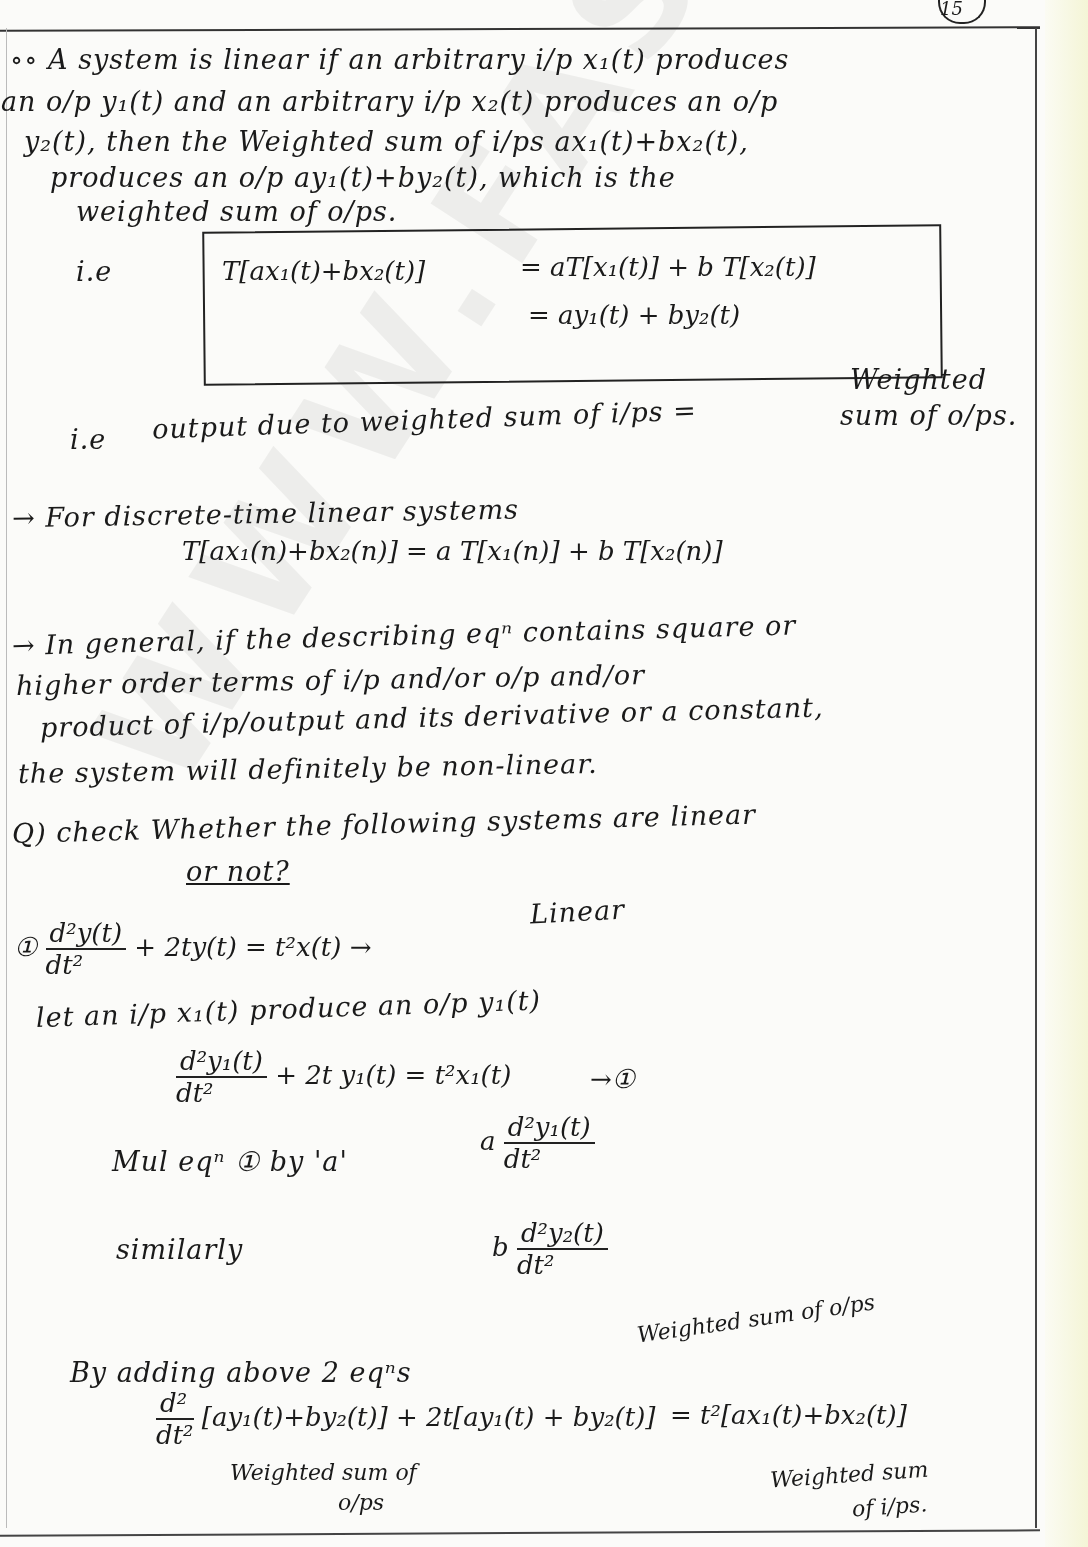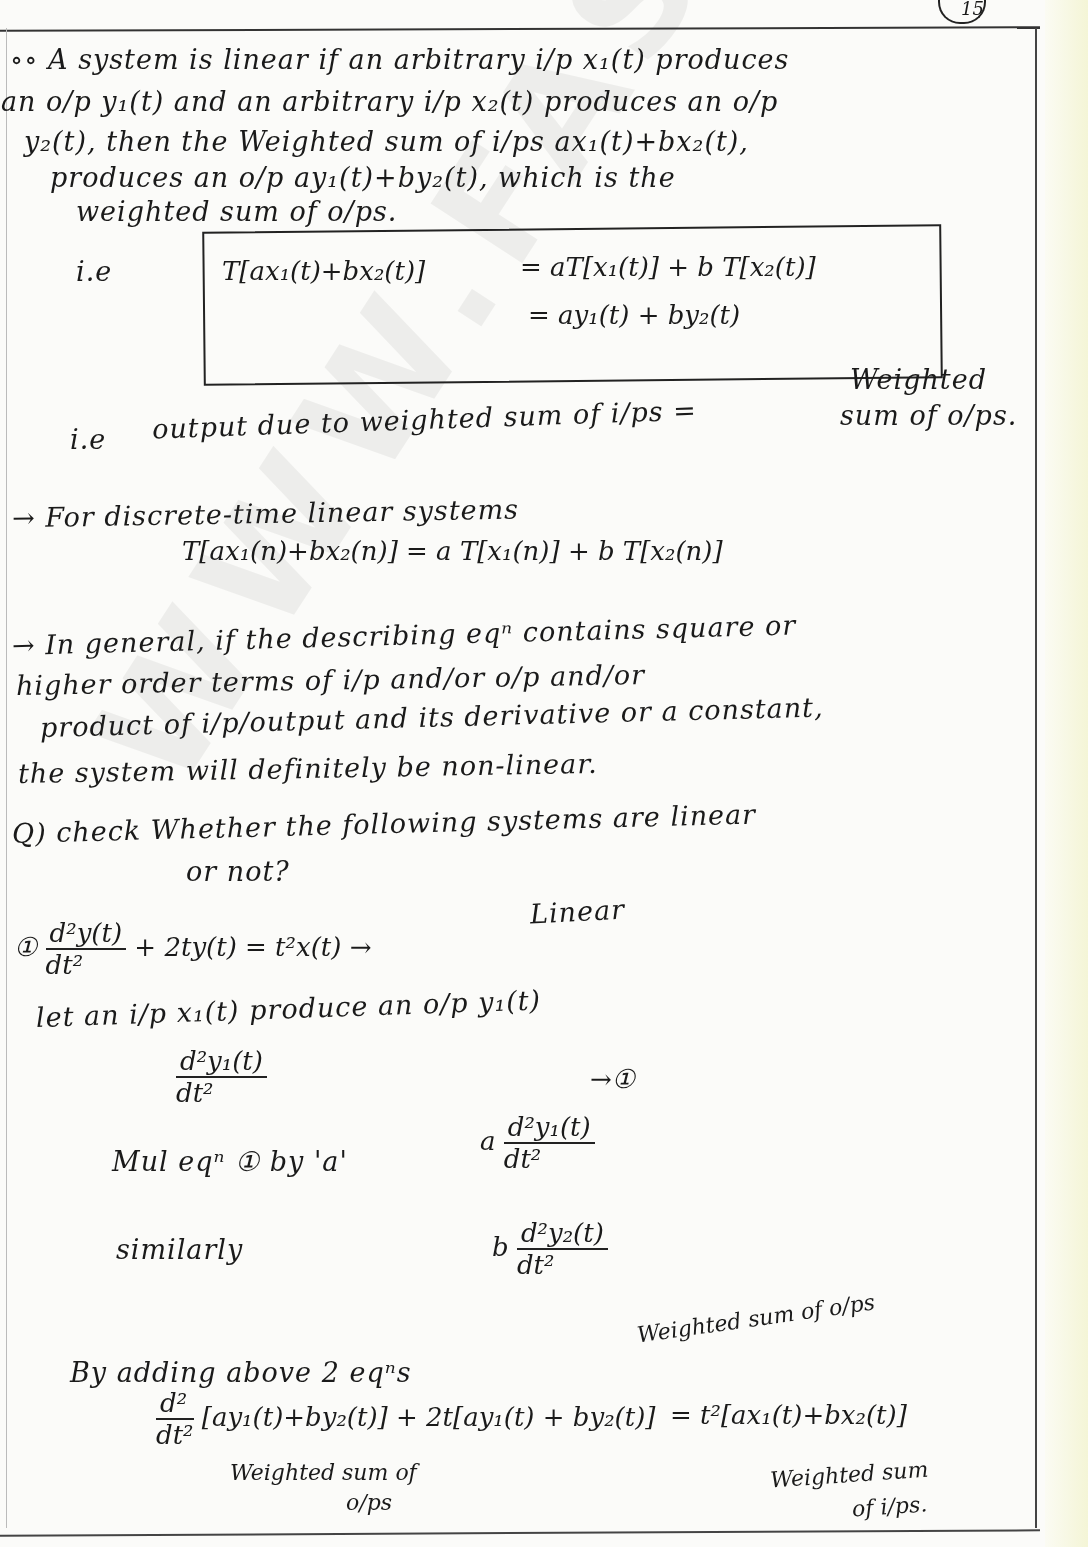"15" .page-num { text-align: right -> left }
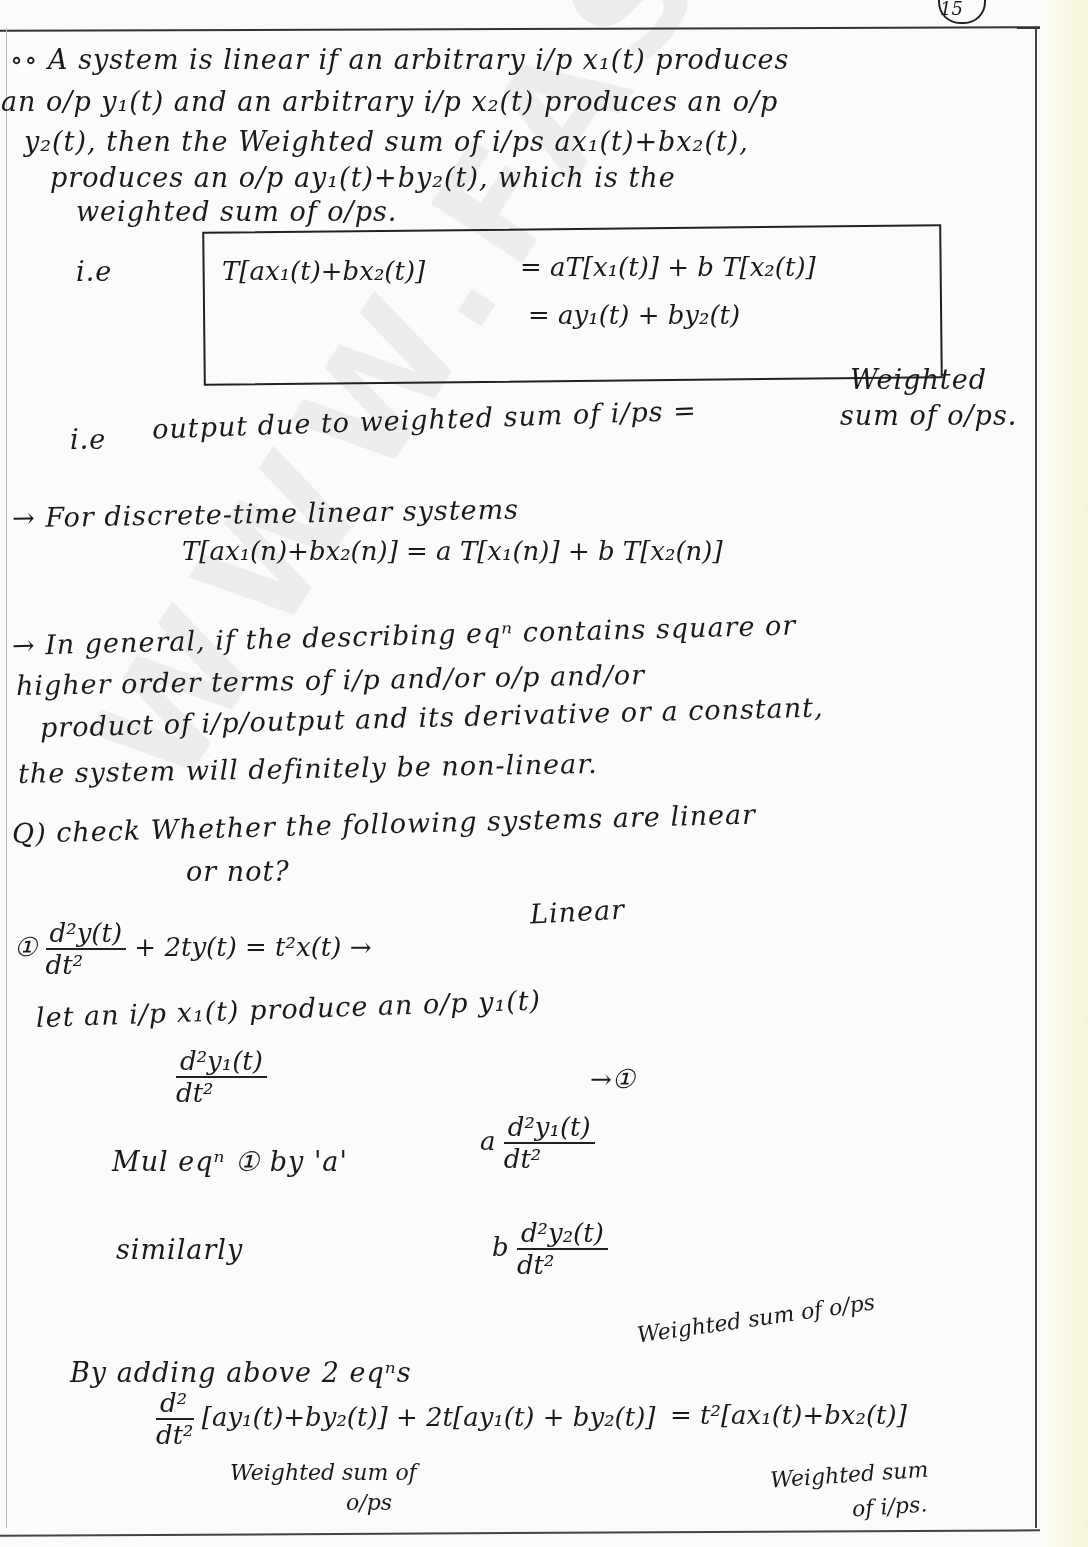"or not?" div.line { text-decoration: none -> underline }
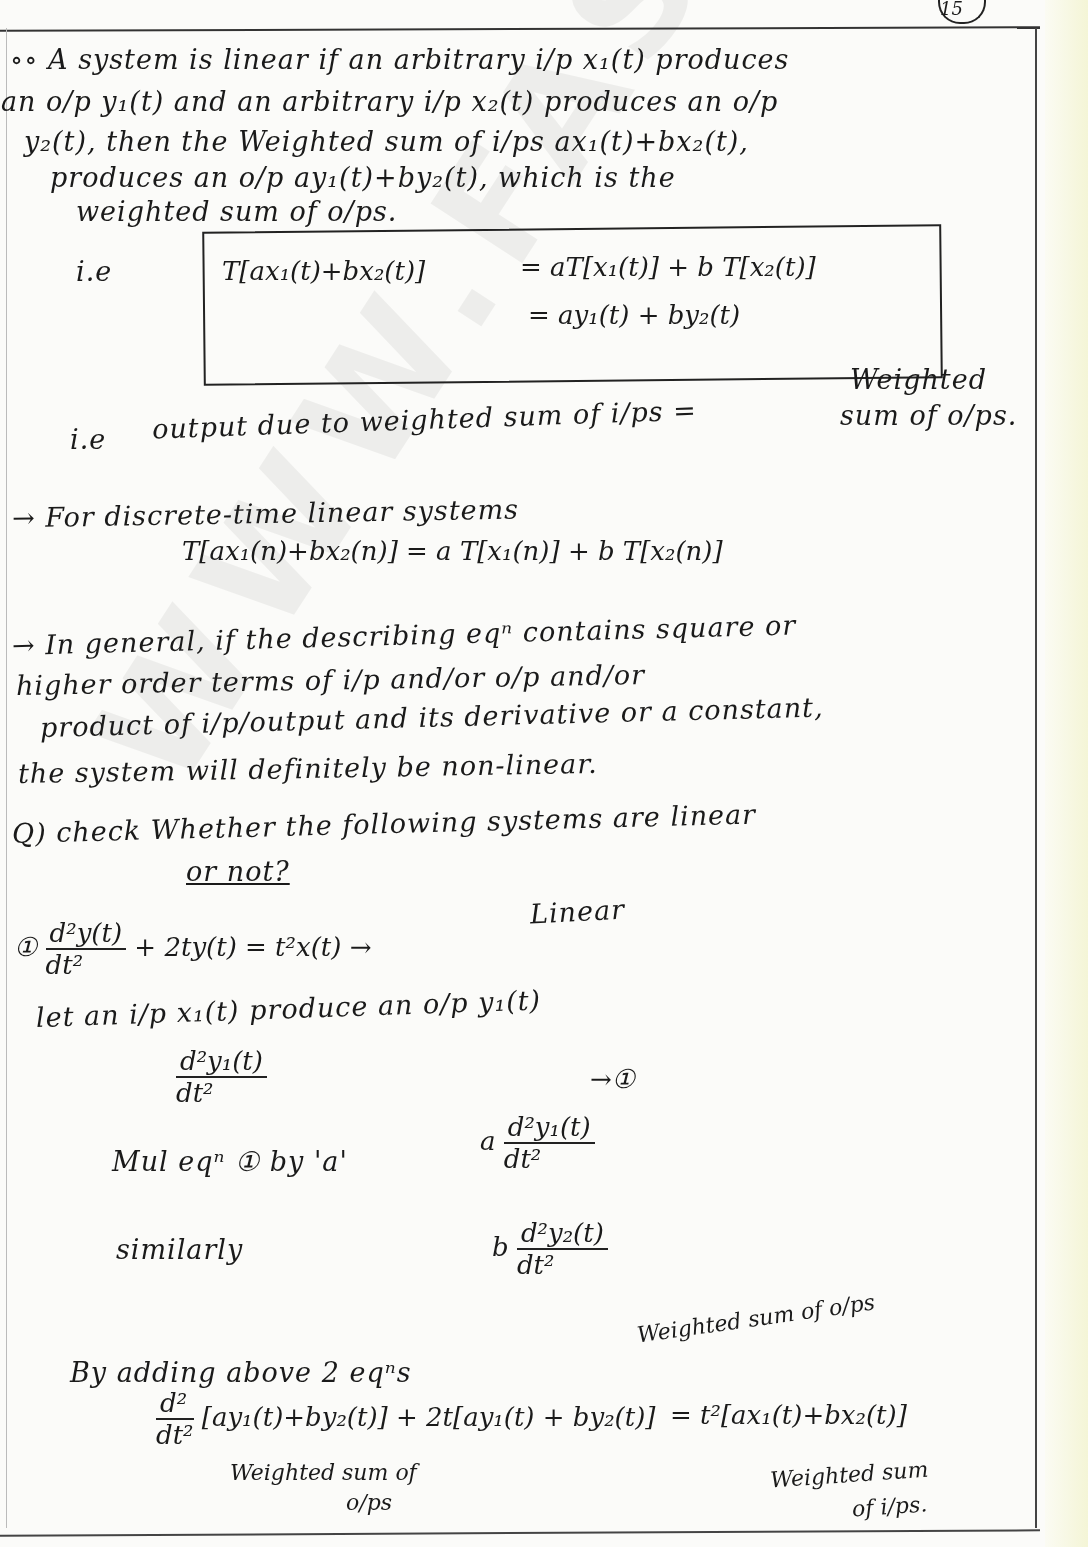"+ 2t y₁(t) = t²x₁(t)" span { html: none -> <span>+ 2t y₁(t) = t²x₁(t)</span> }
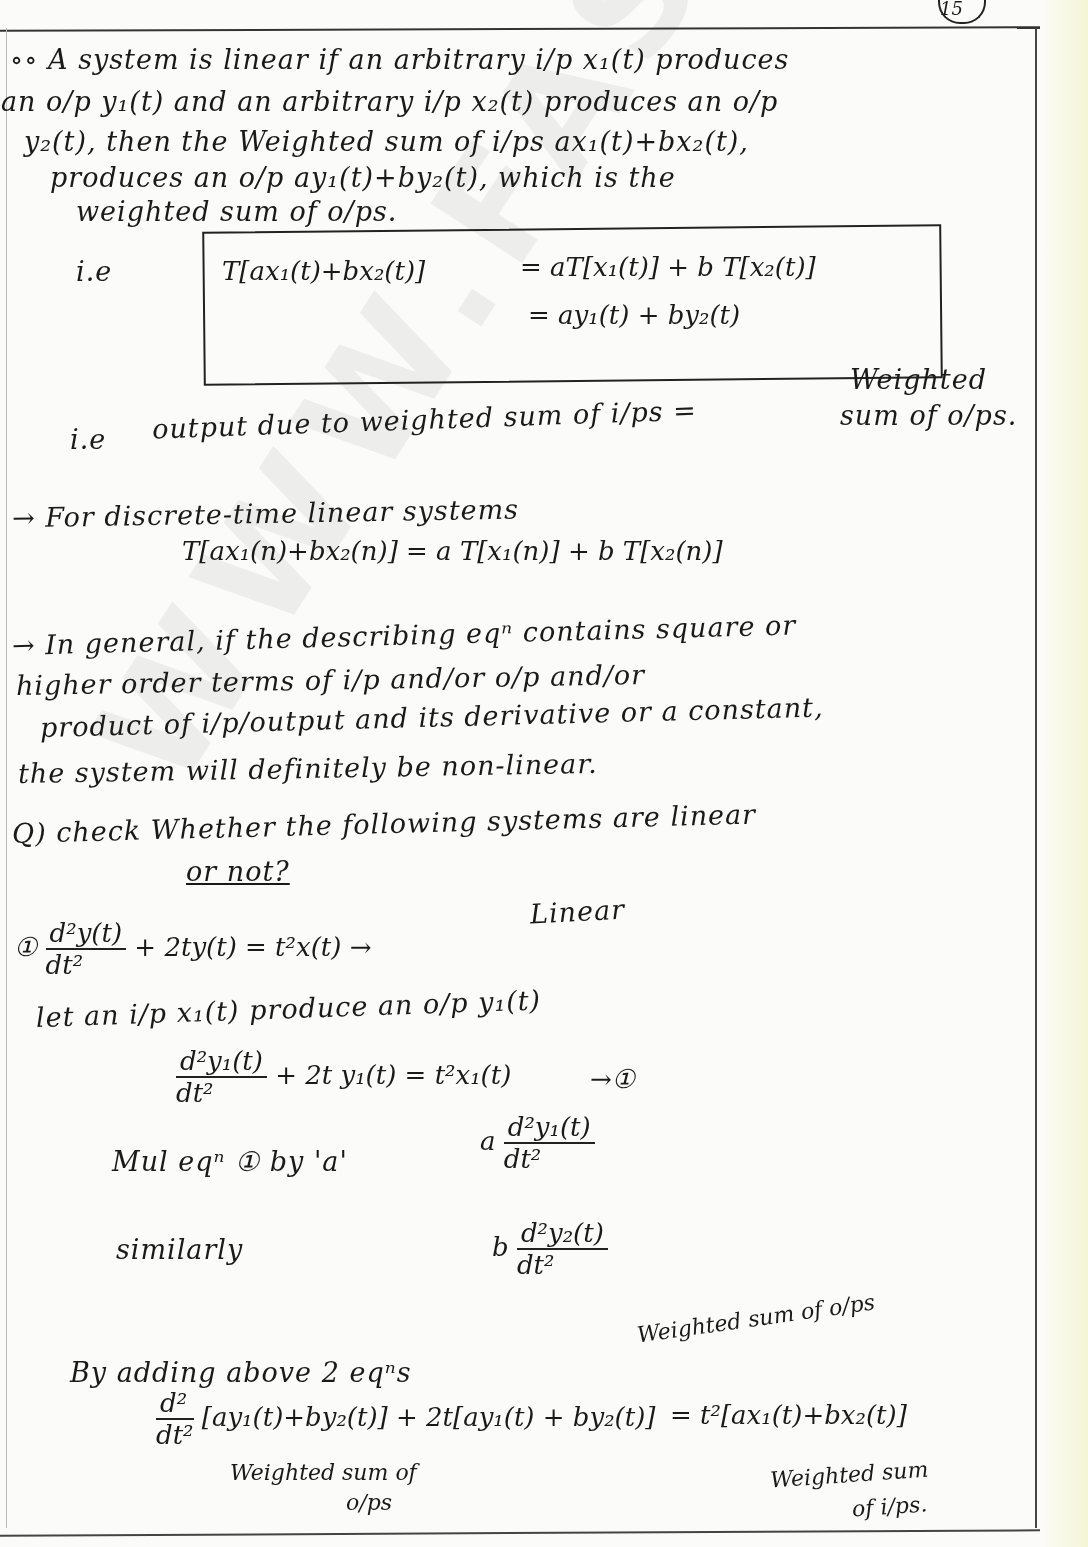"o/ps" div.brace-label { left: 346px -> 338px }
